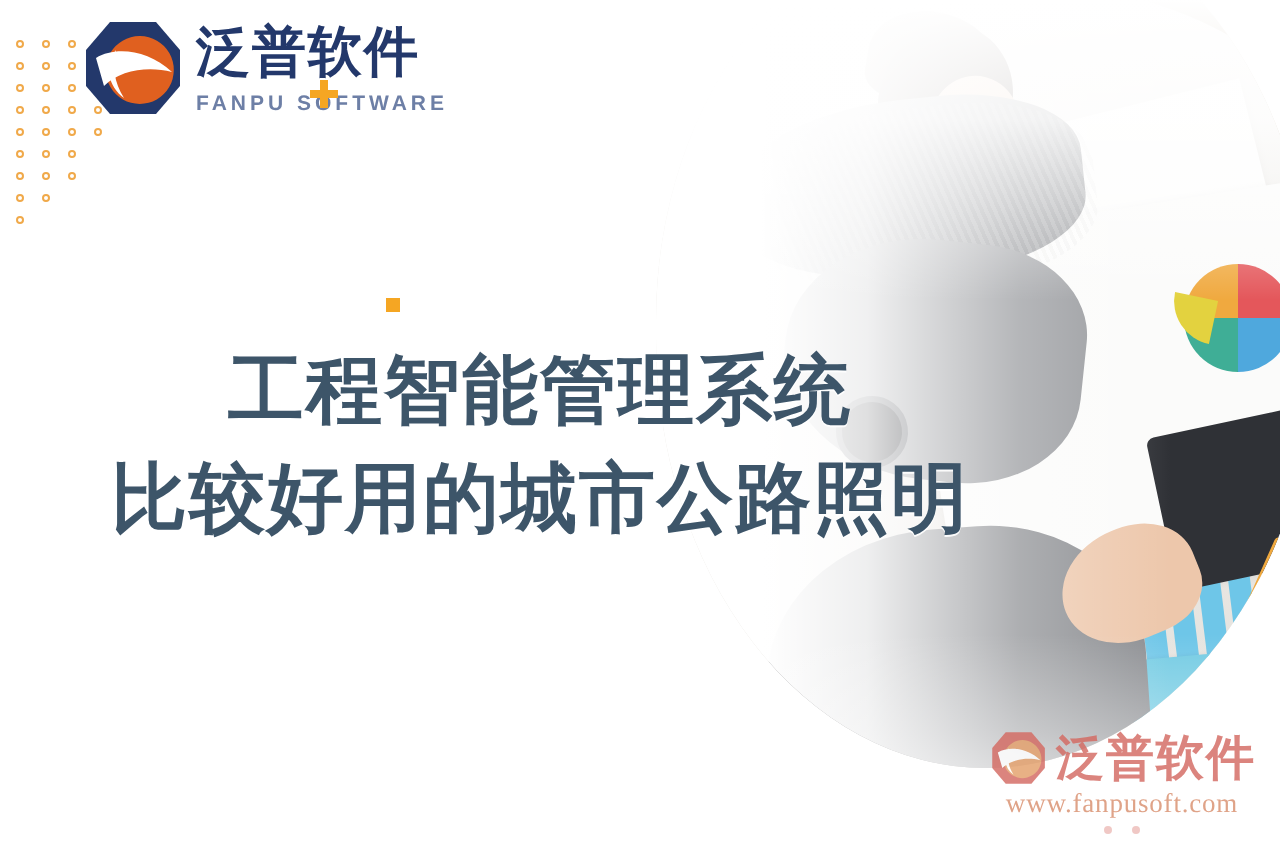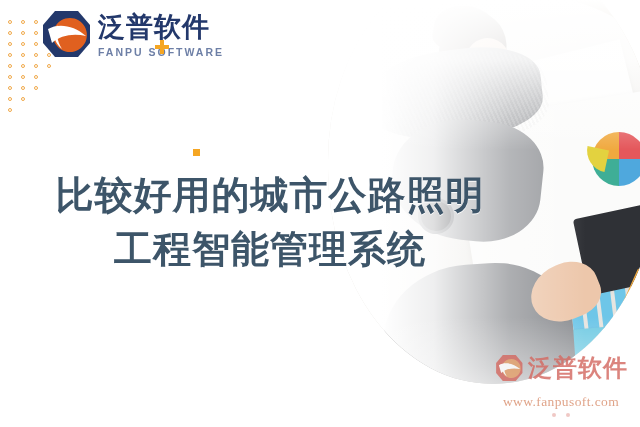"比较好用的城市公路照明" span.ln { order: before "工程智能管理系统" -> after "工程智能管理系统" }
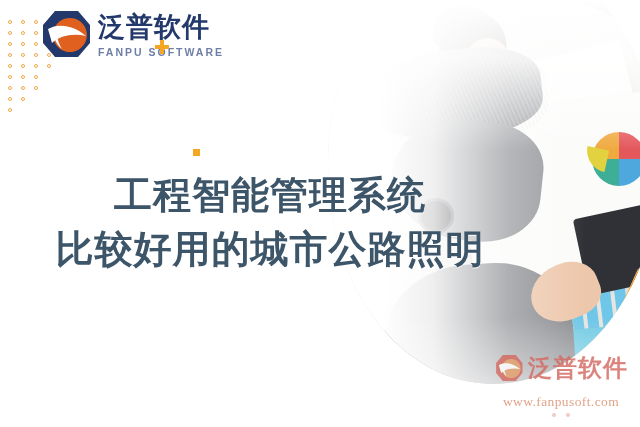"www.fanpusoft.com" .wm-url { margin-top: 12px -> 1px }
